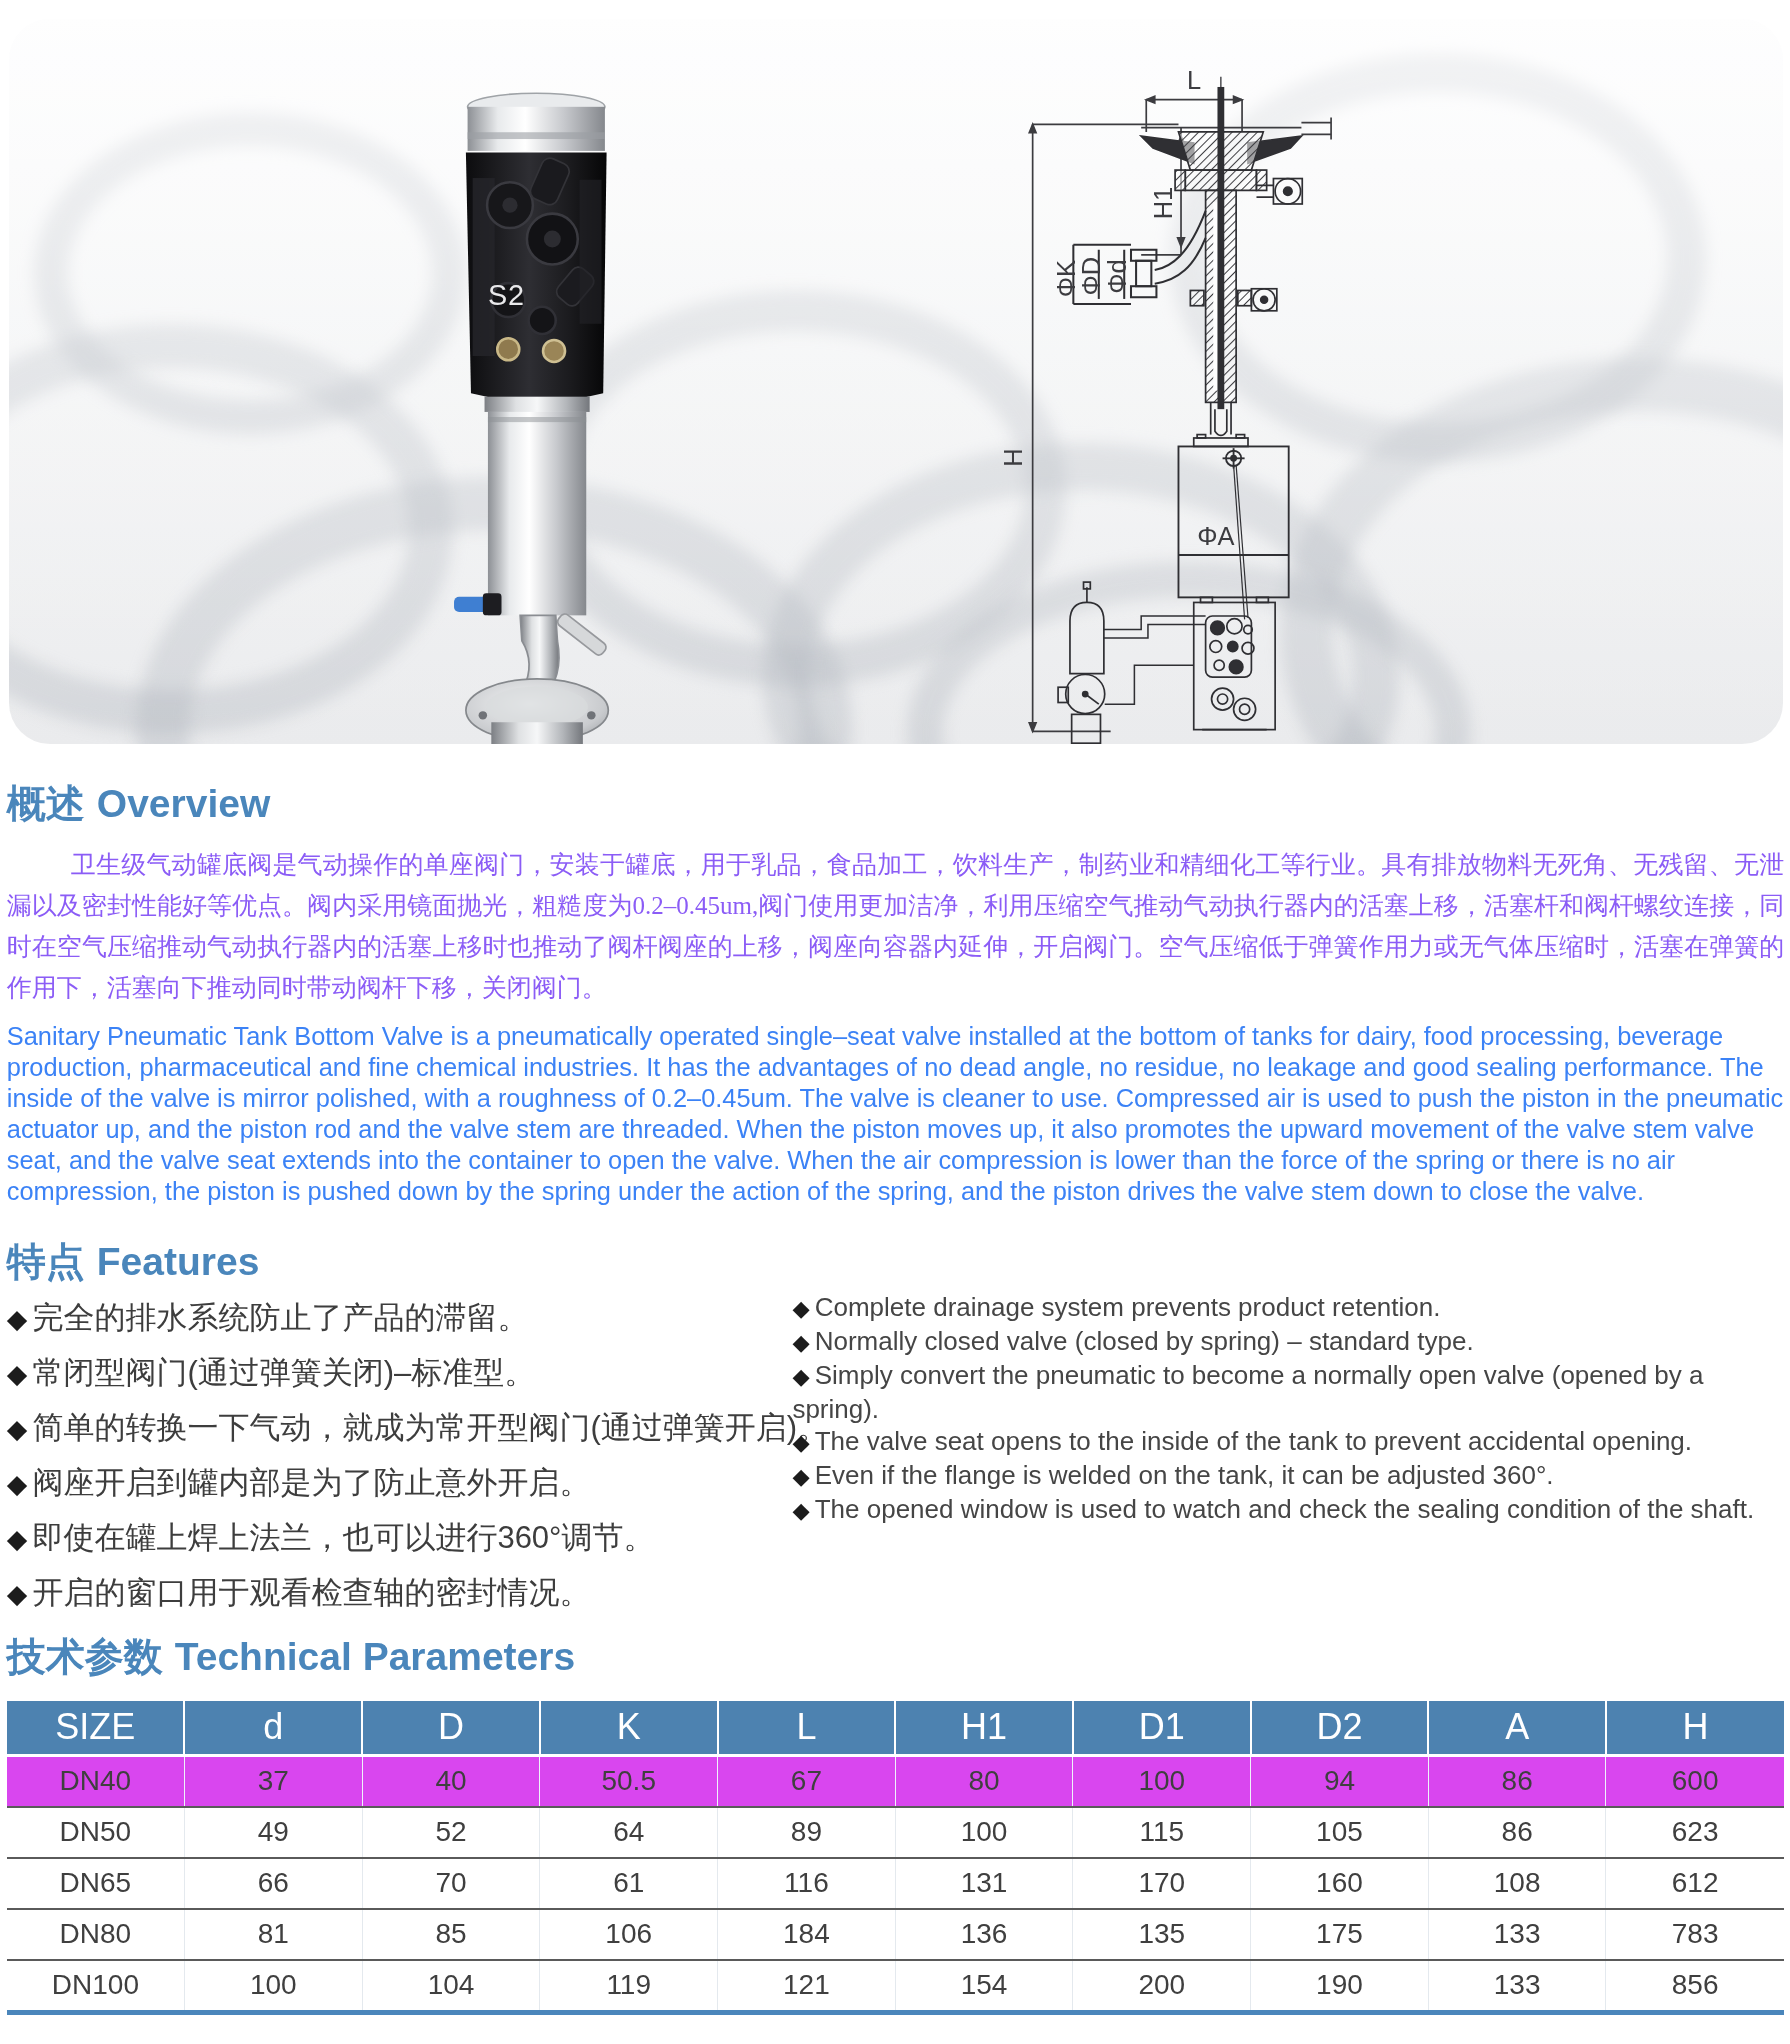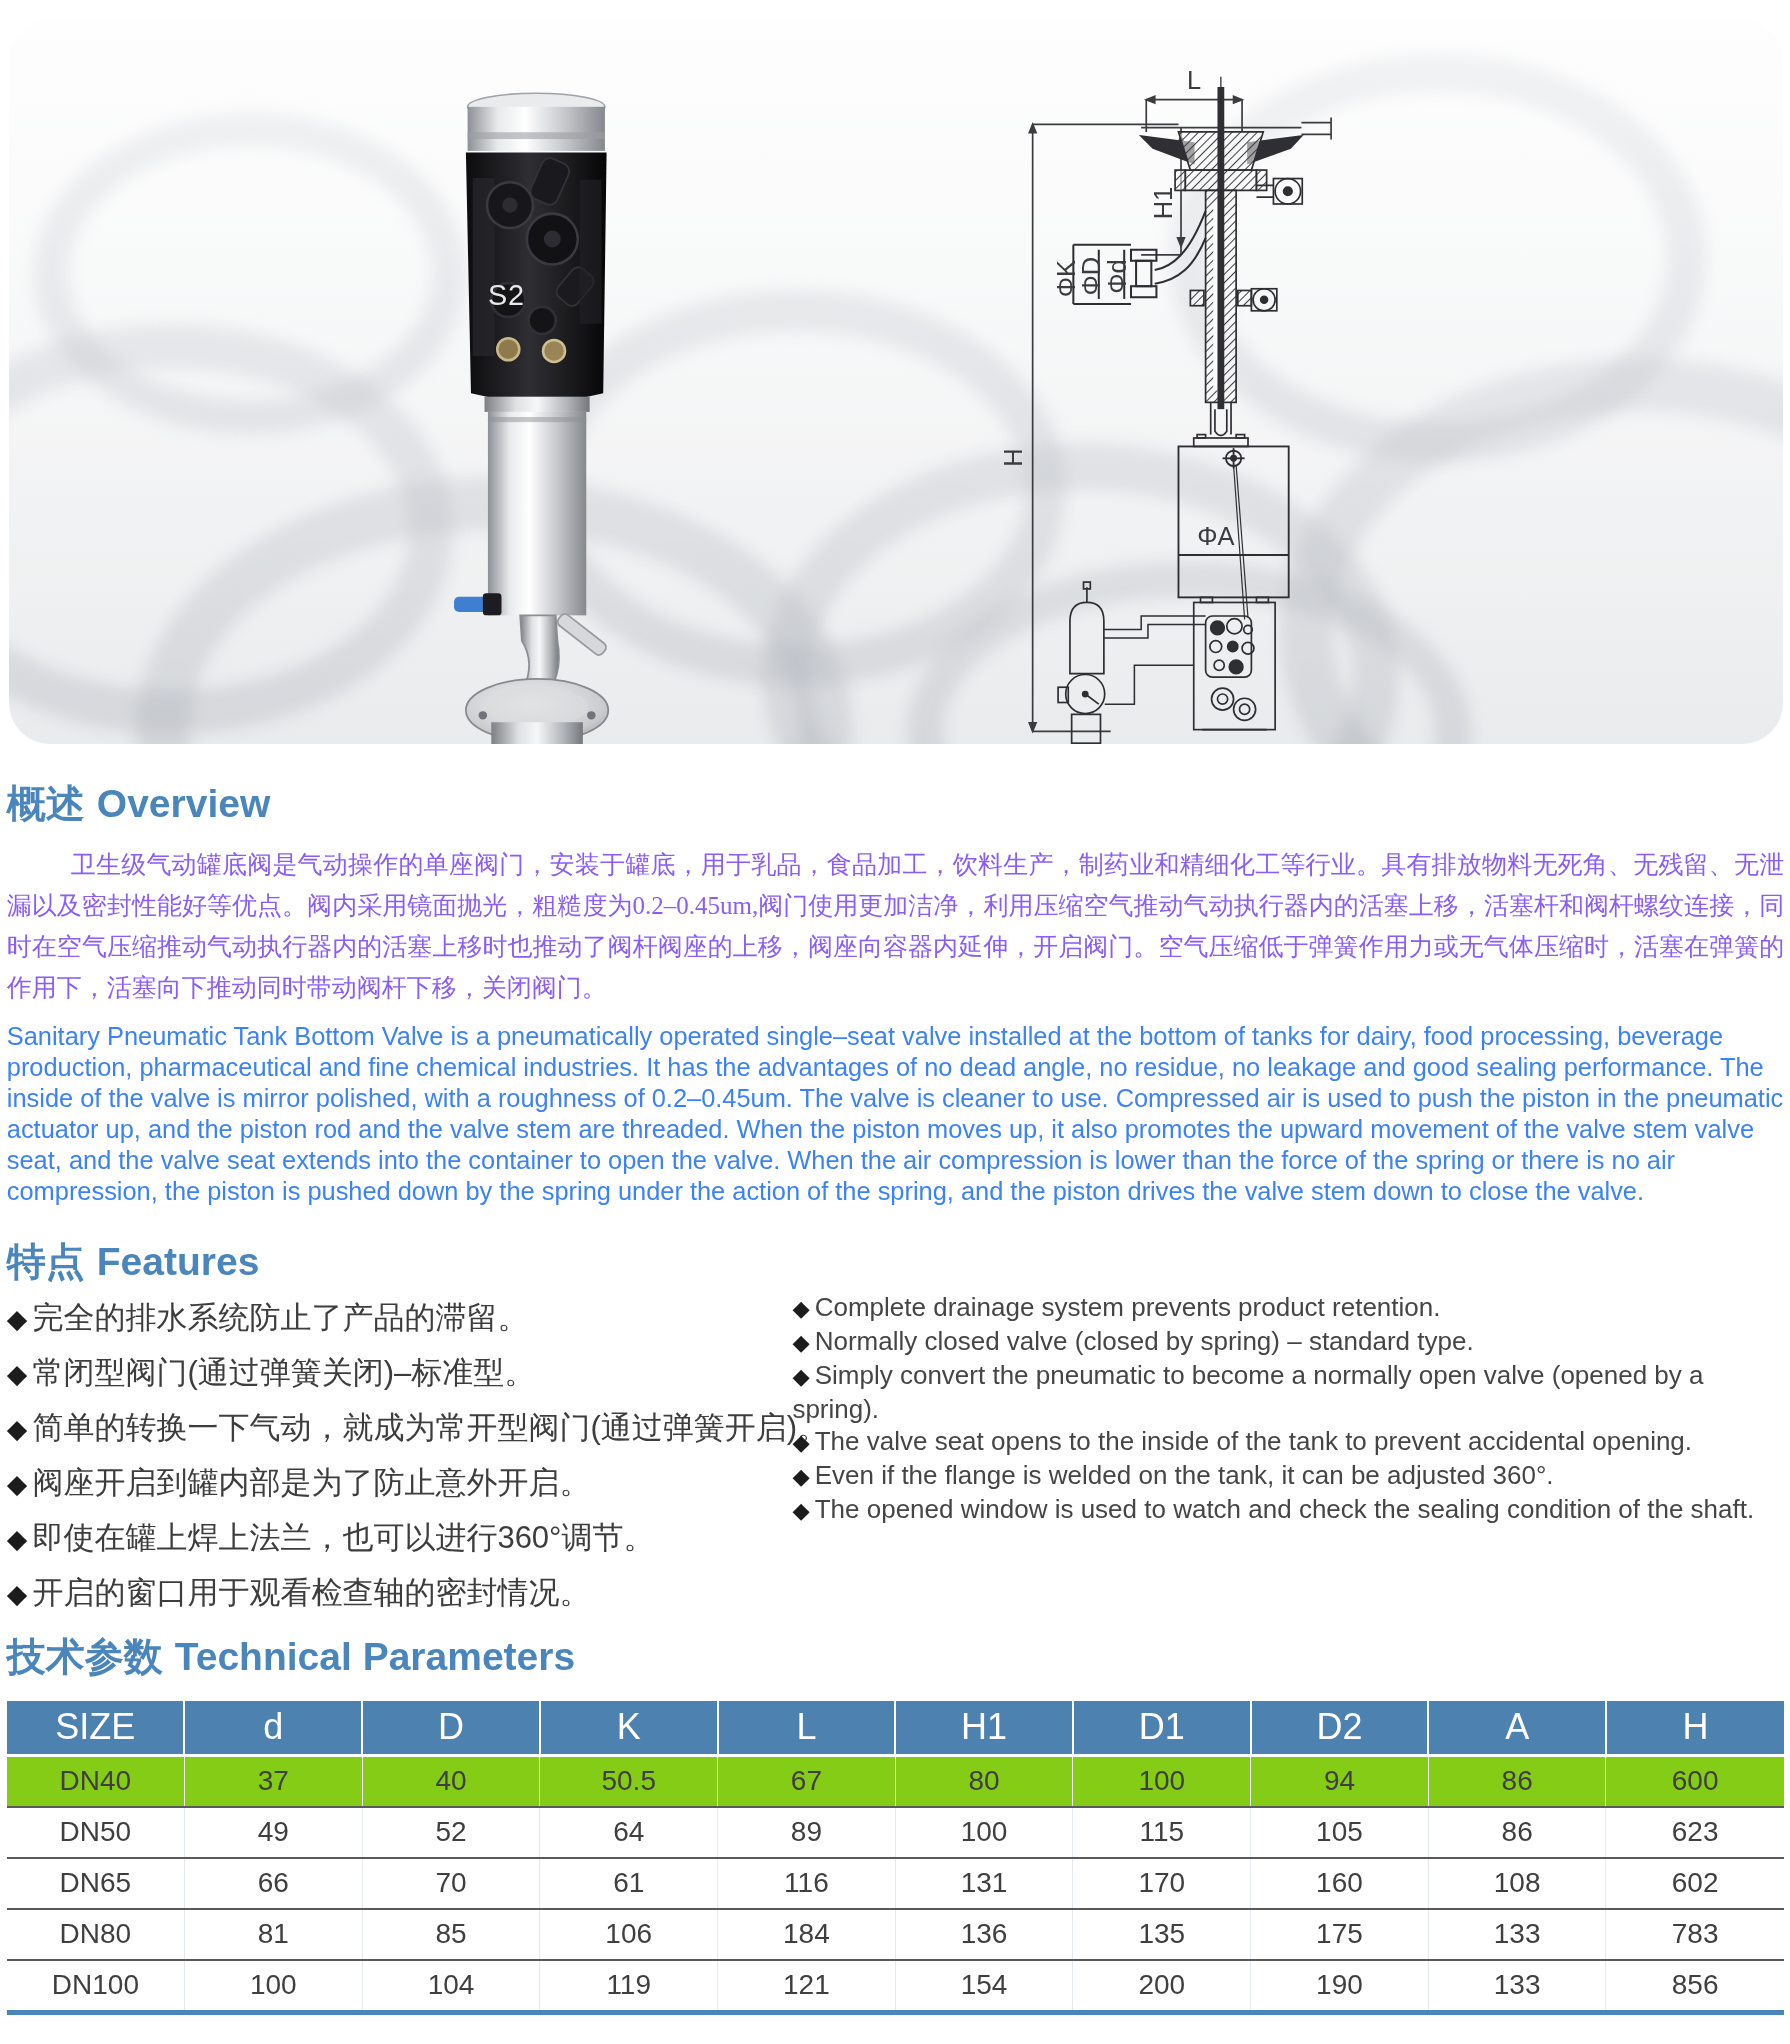"DN40" table.params tbody tr:first-child { background: #84cc16 -> #d946ef }
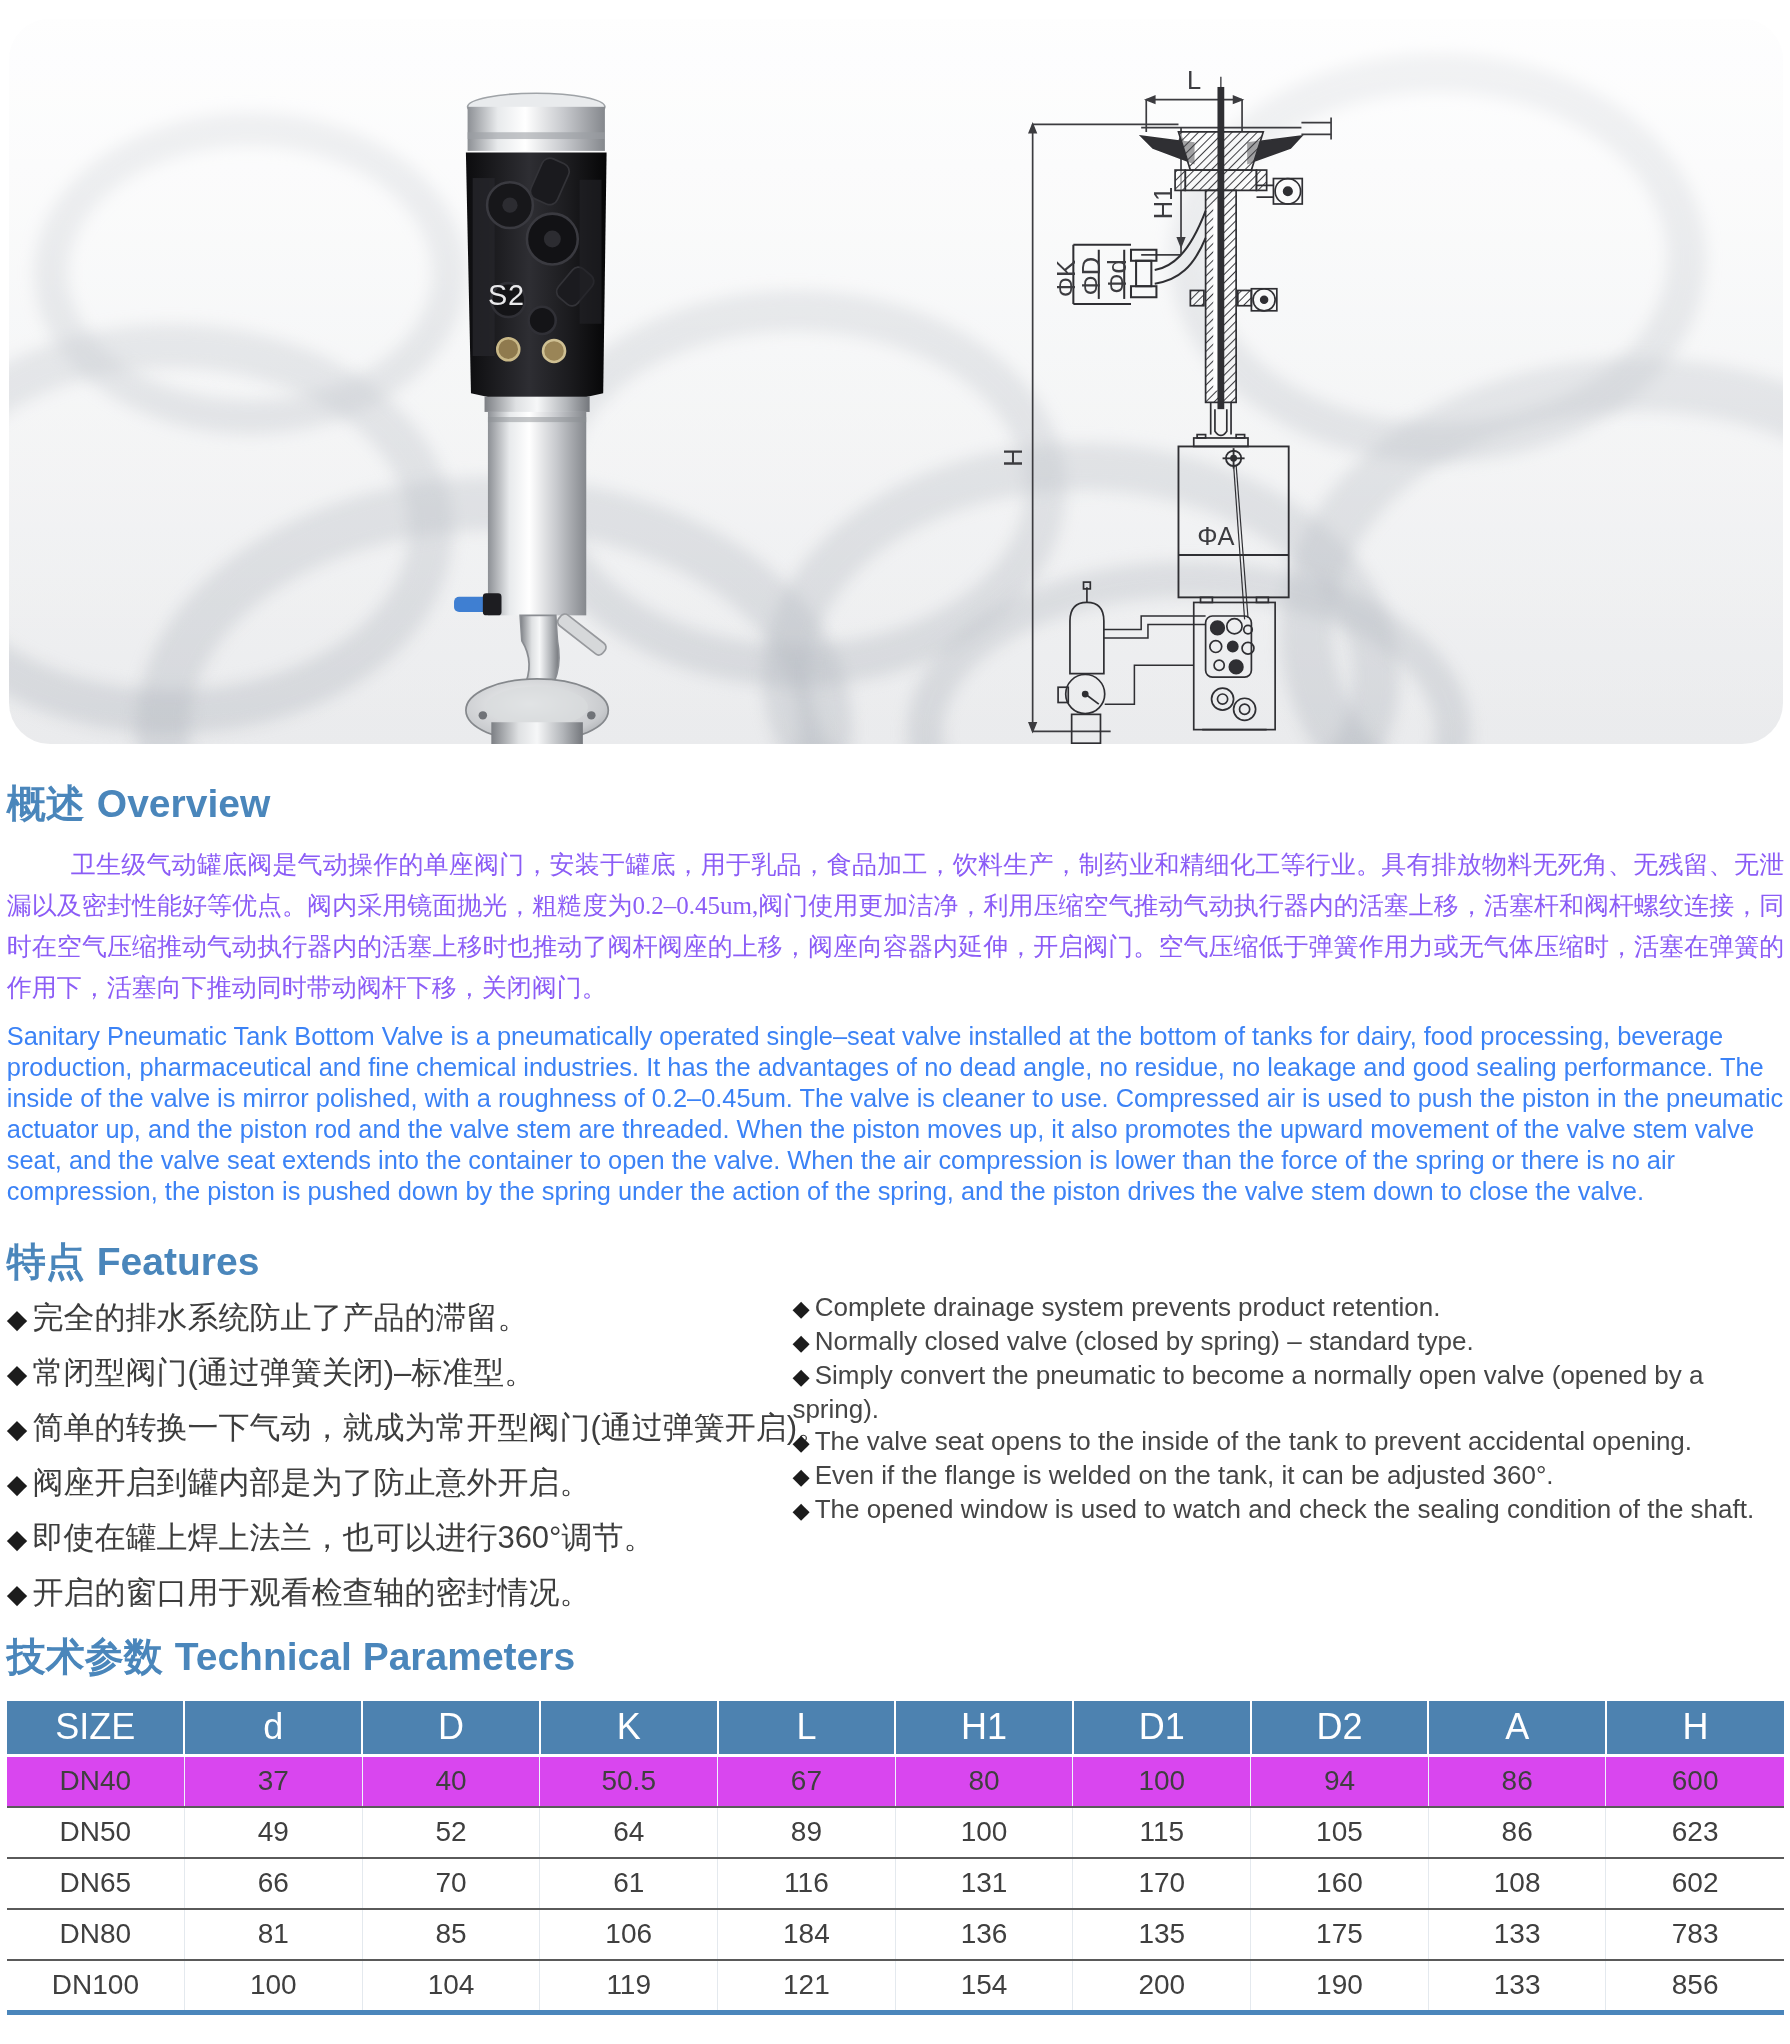"602" td { text: 602 -> 612 }
